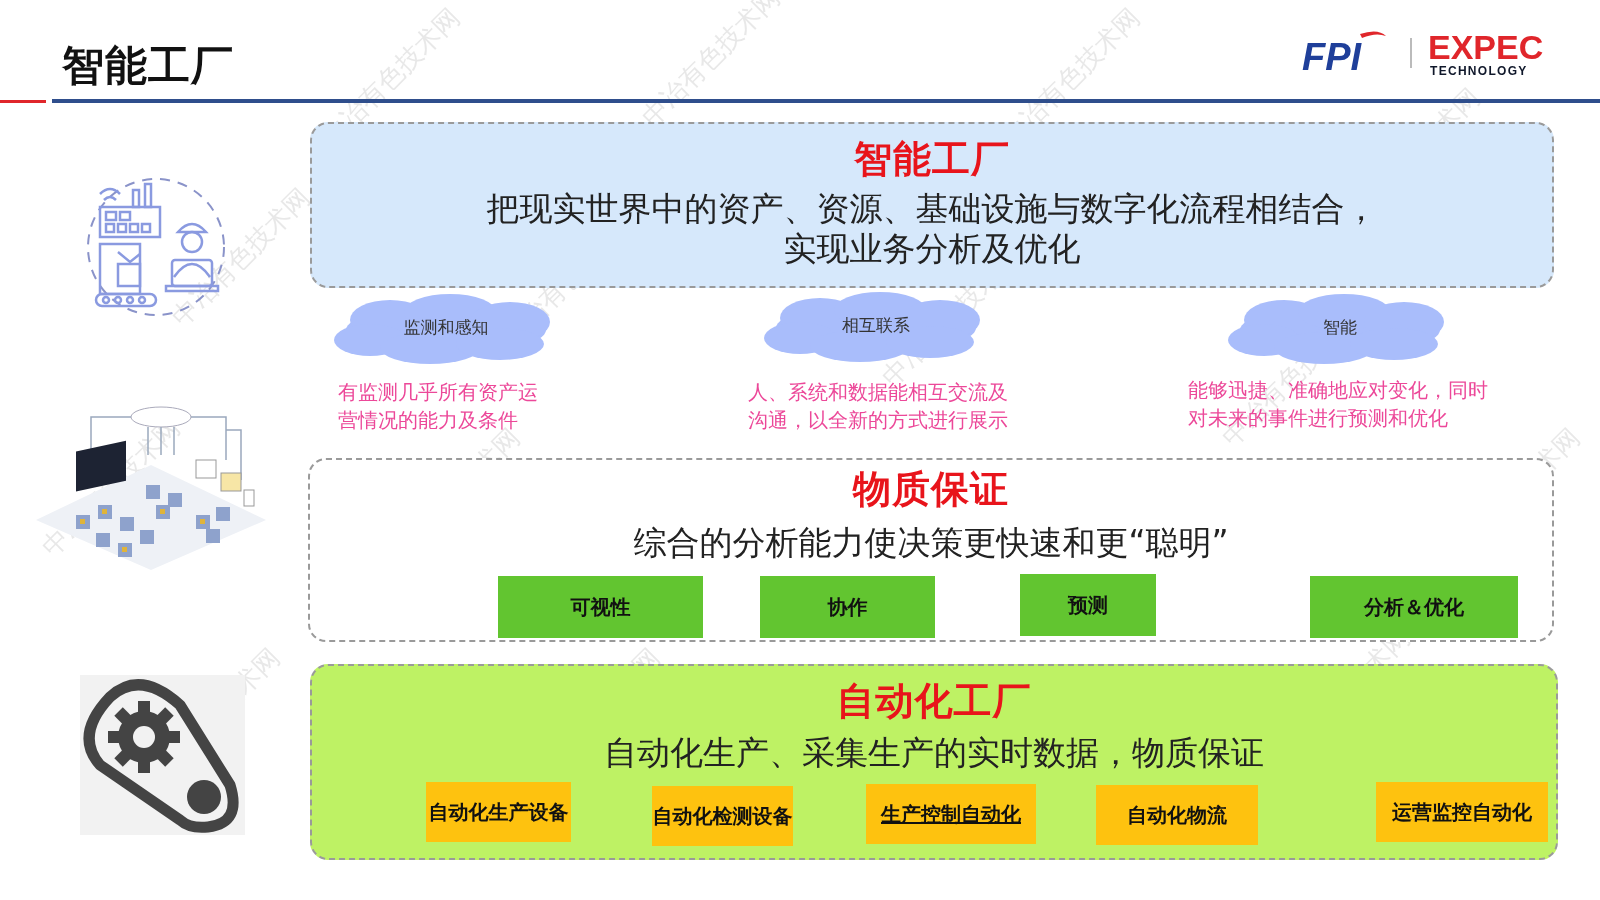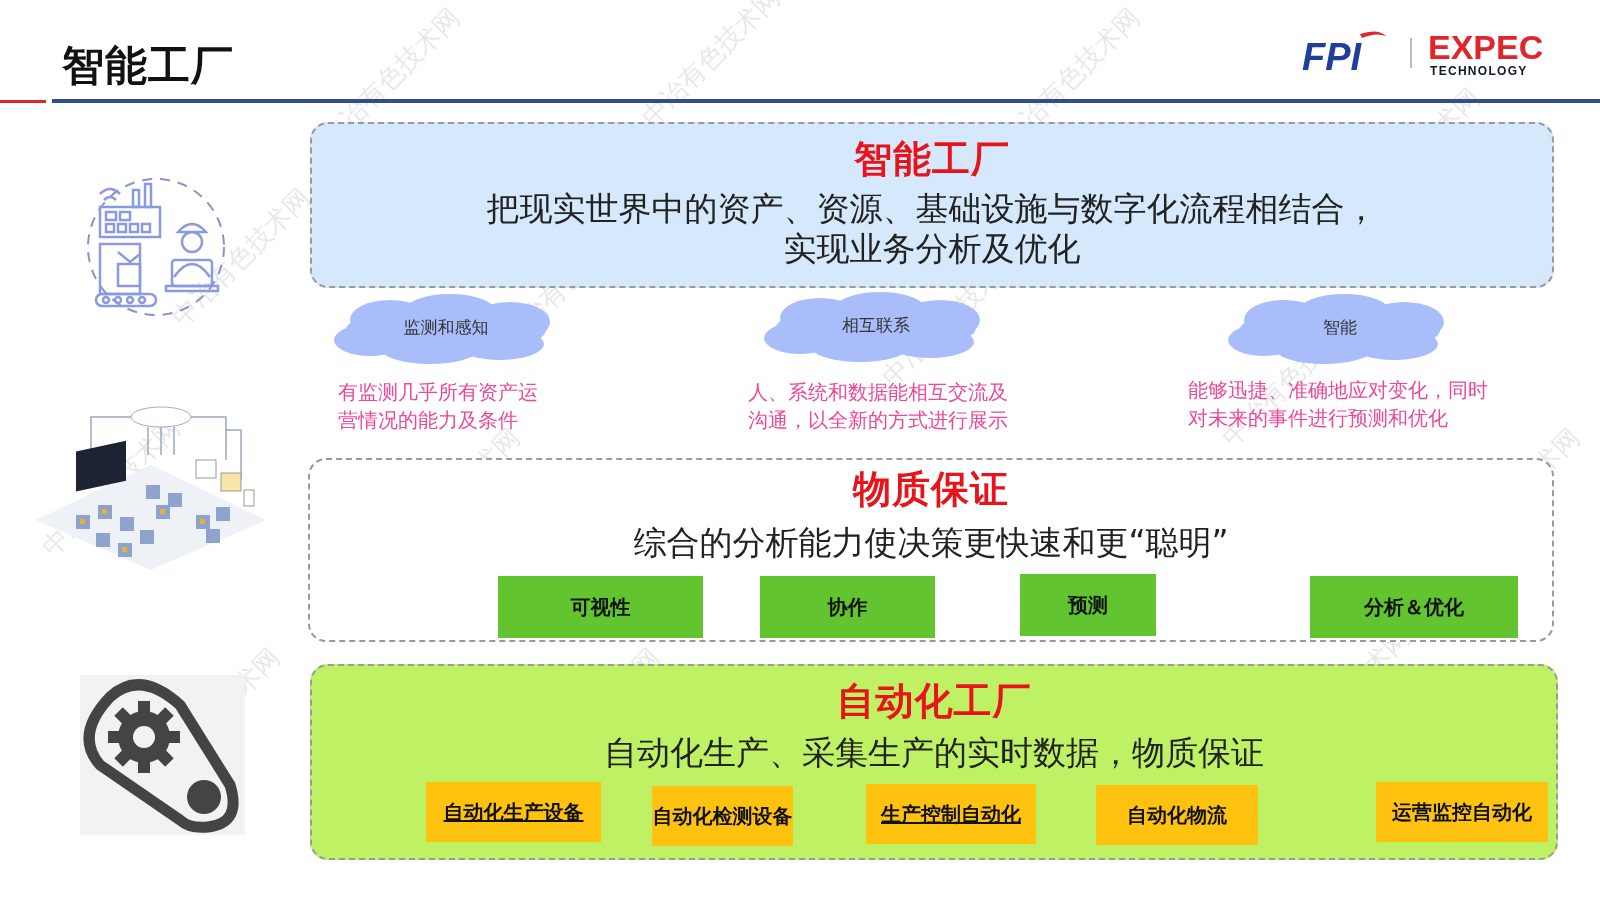"自动化生产设备" div.chip { text-decoration: underline -> none; width: 175px -> 145px }
